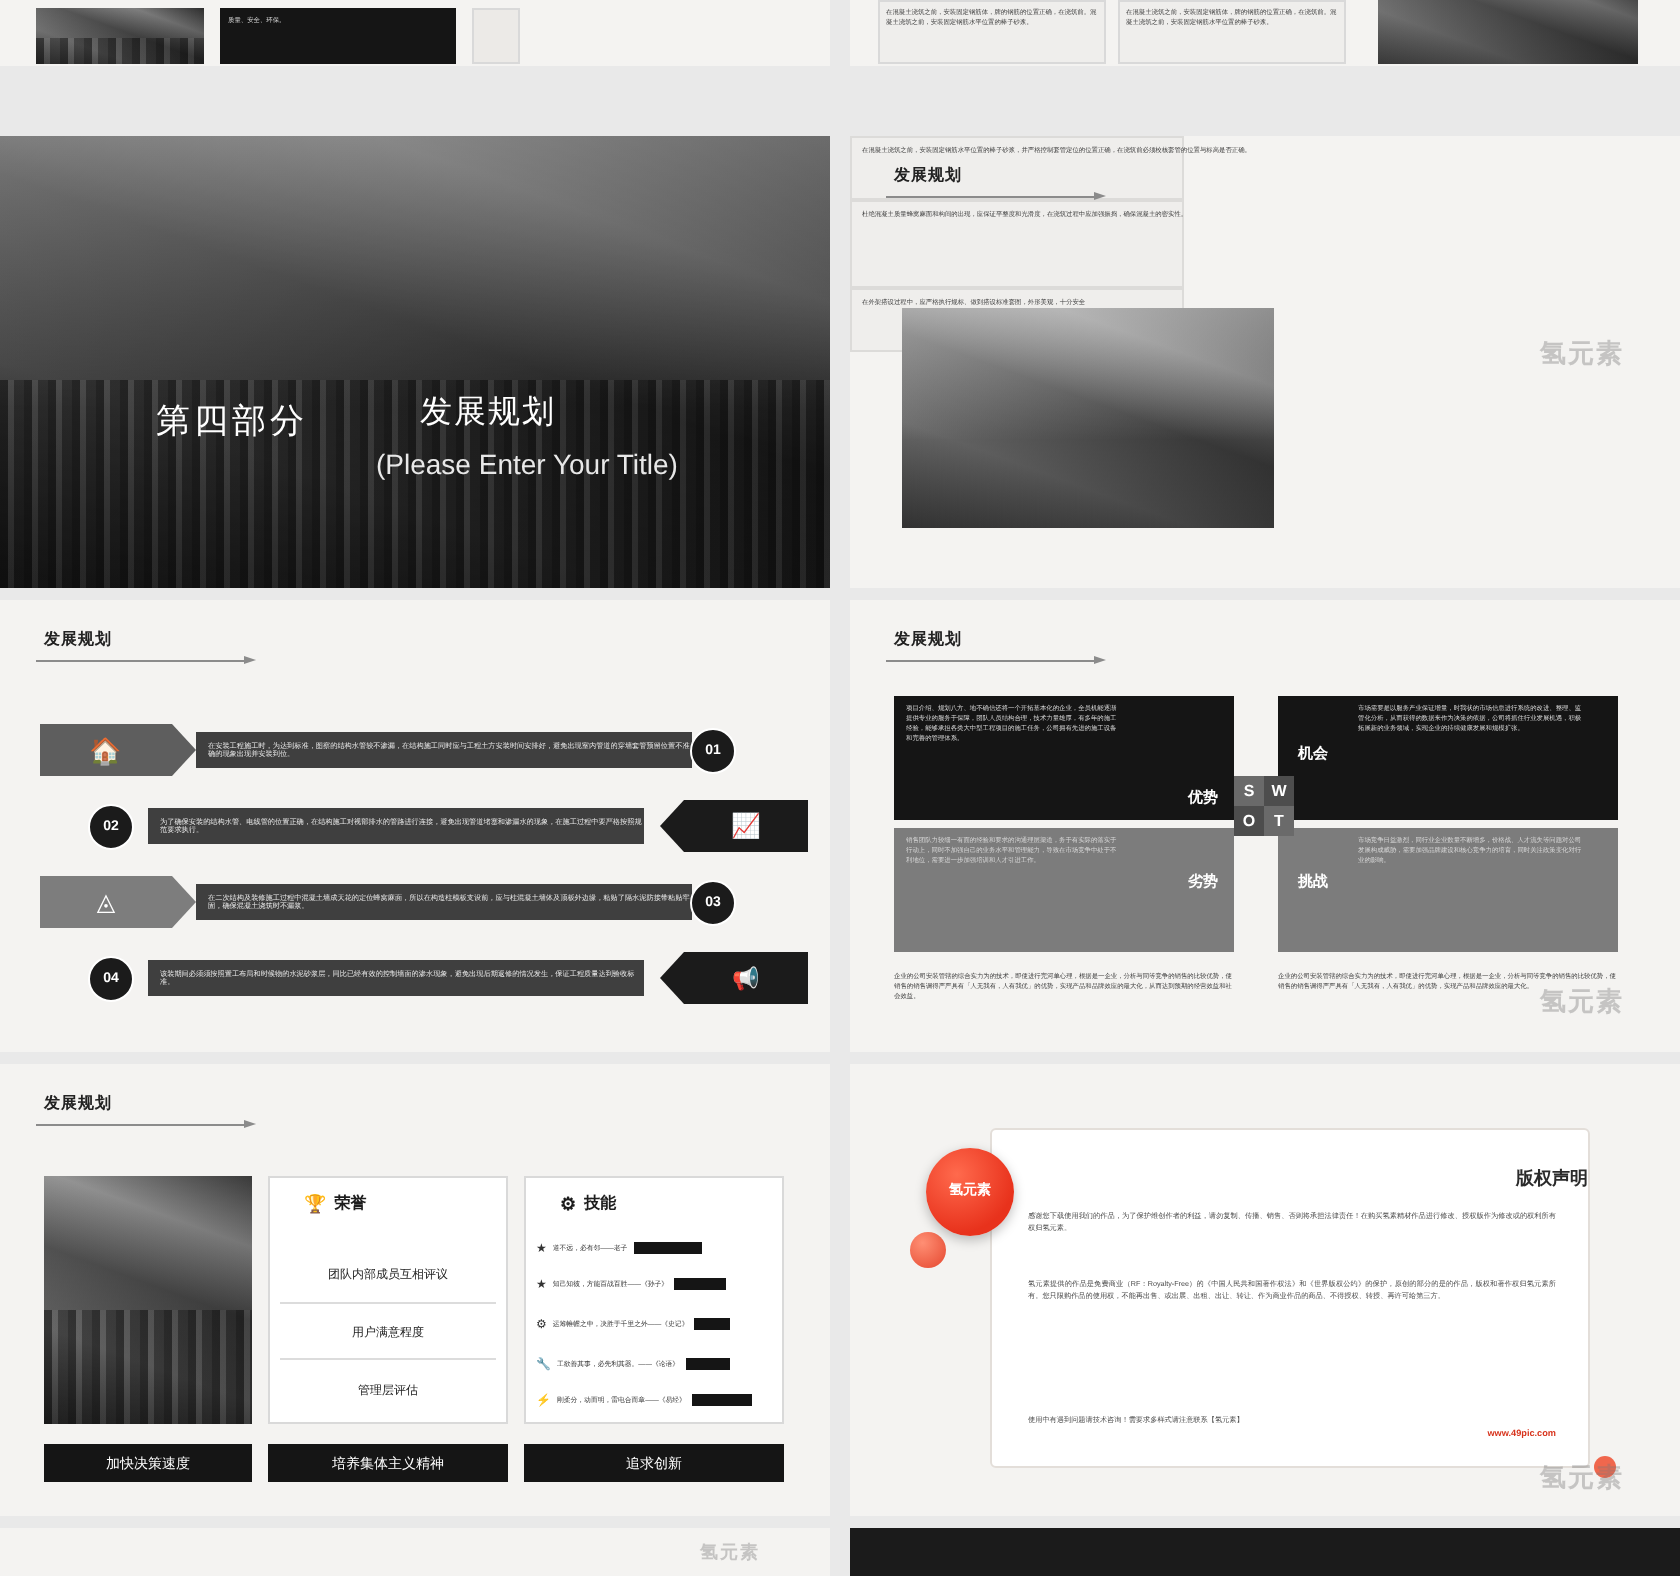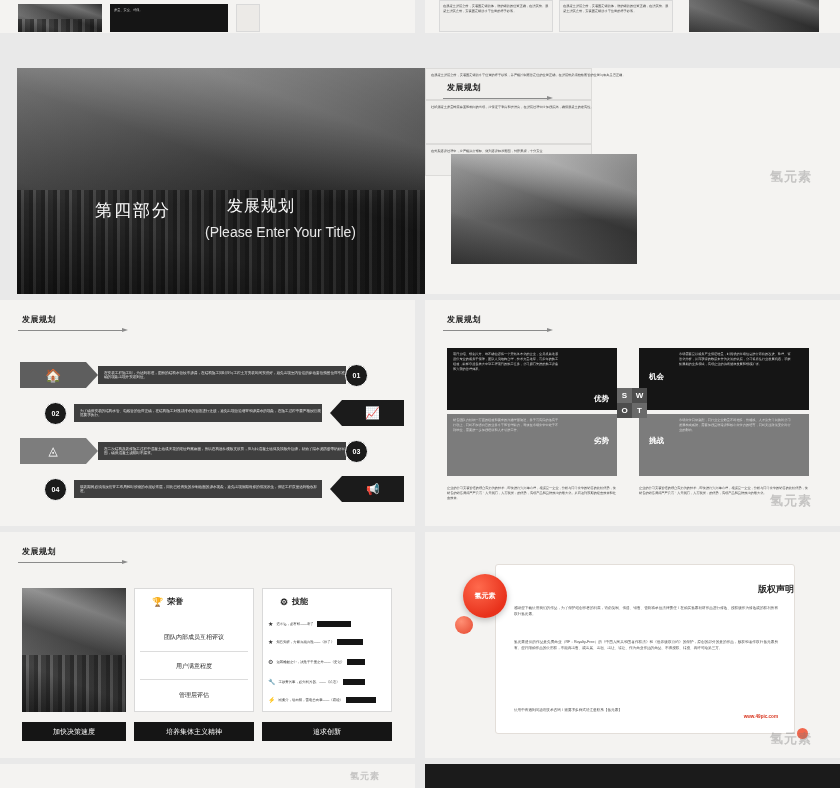"第四部分" #s3 { margin-left: 17px -> none }
